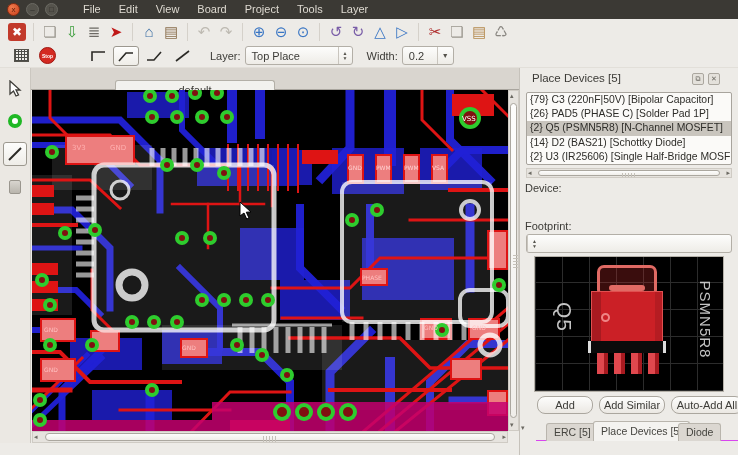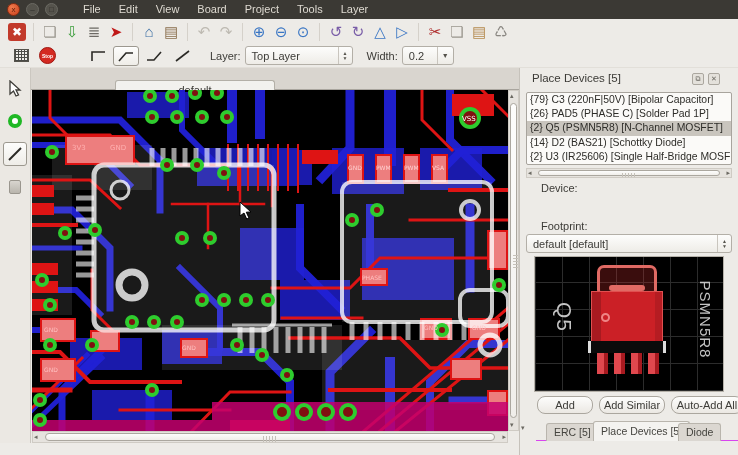"Top Layer" span.val { text: Layer -> Place }
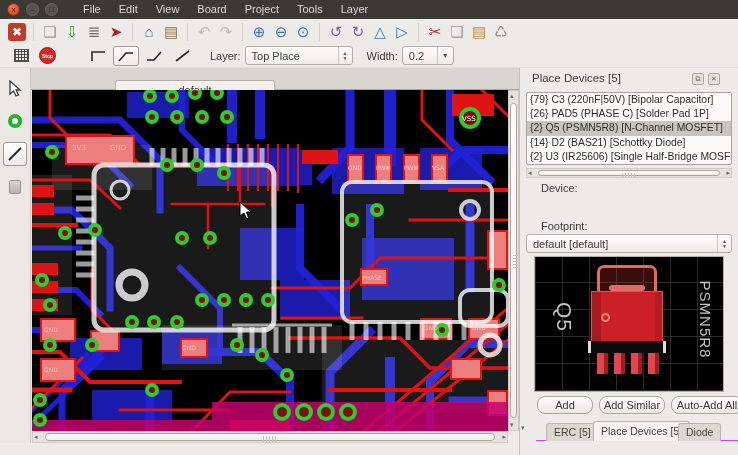"Device:" .flabel { left: 21px -> 5px }
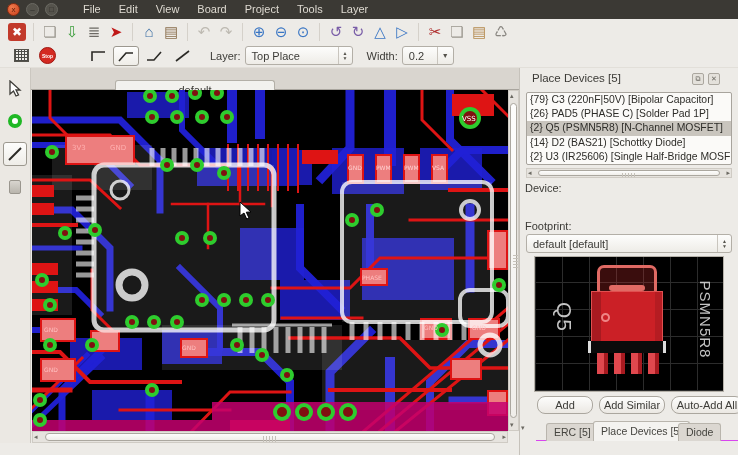"default [default]" span.val { html: <span>default [default]</span> -> none }
